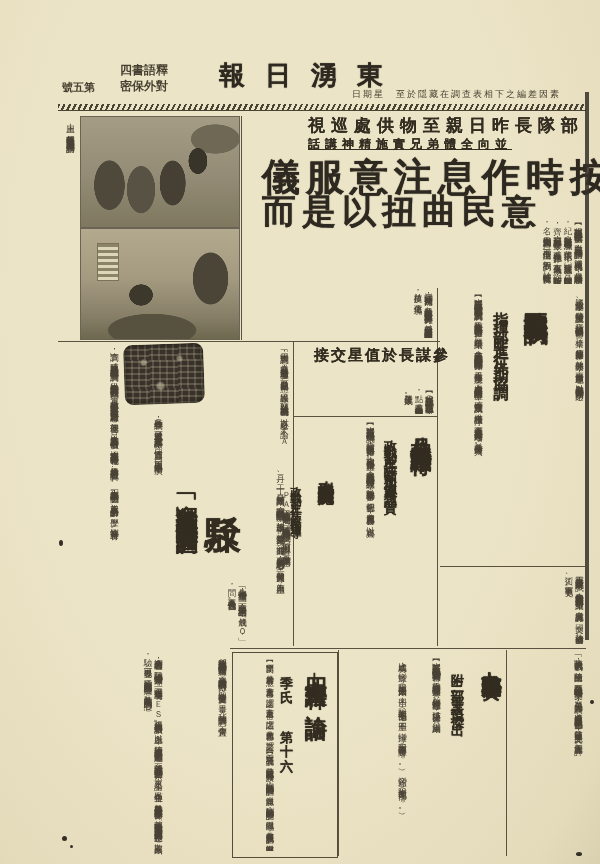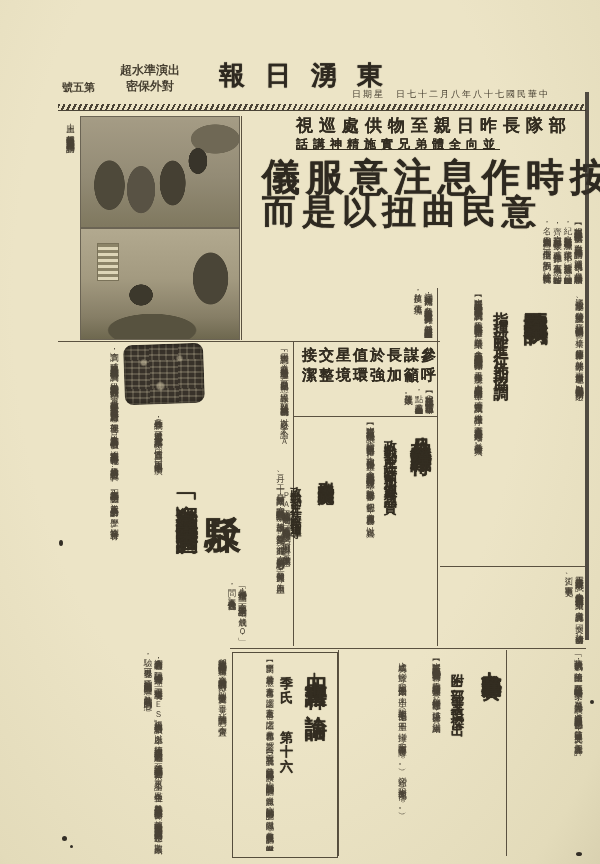"超水準演出" div { text: 超水準演出 -> 四書語釋 }
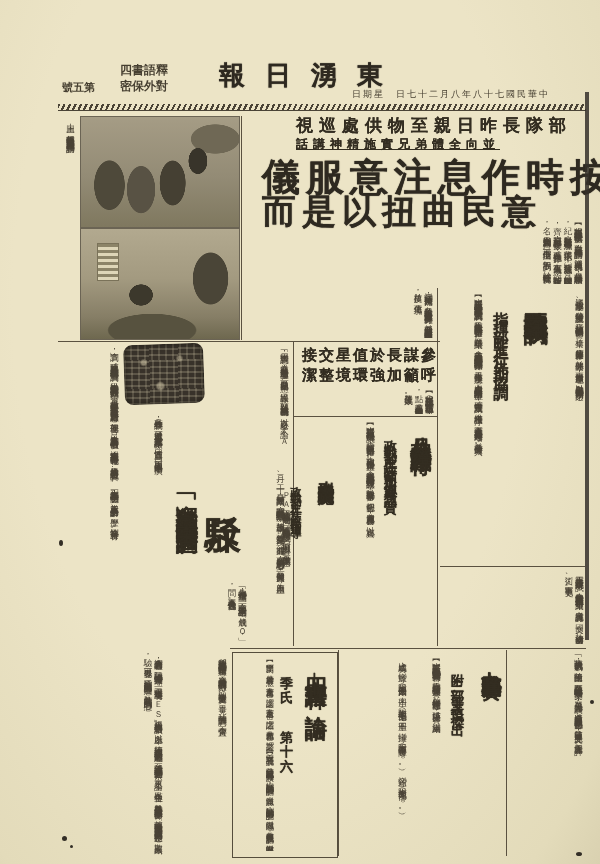"日期星 日七十二月八年八十七國民華中" div.abs { text: 日七十二月八年八十七國民華中 -> 至於隱藏在調查表相下之編差因素 }
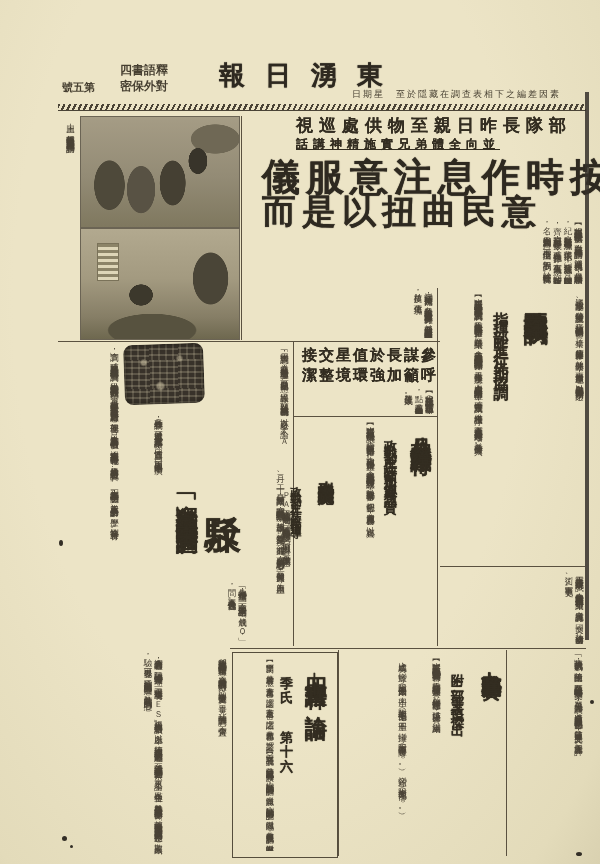"視巡處供物至親日昨長隊部" .kicker { margin-left: none -> 12px }
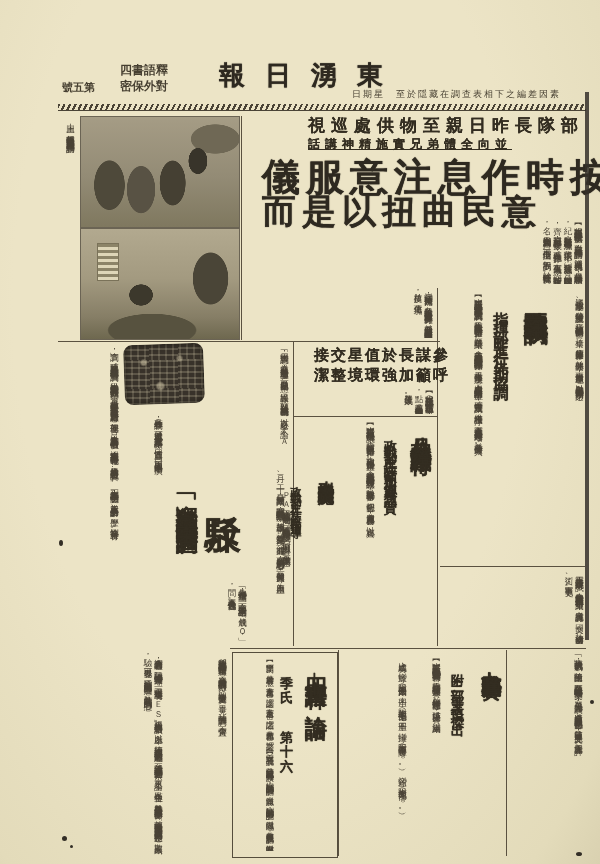"潔整境環強加籲呼" div.abs { html: <div>潔整境環強加籲呼</div> -> none }
